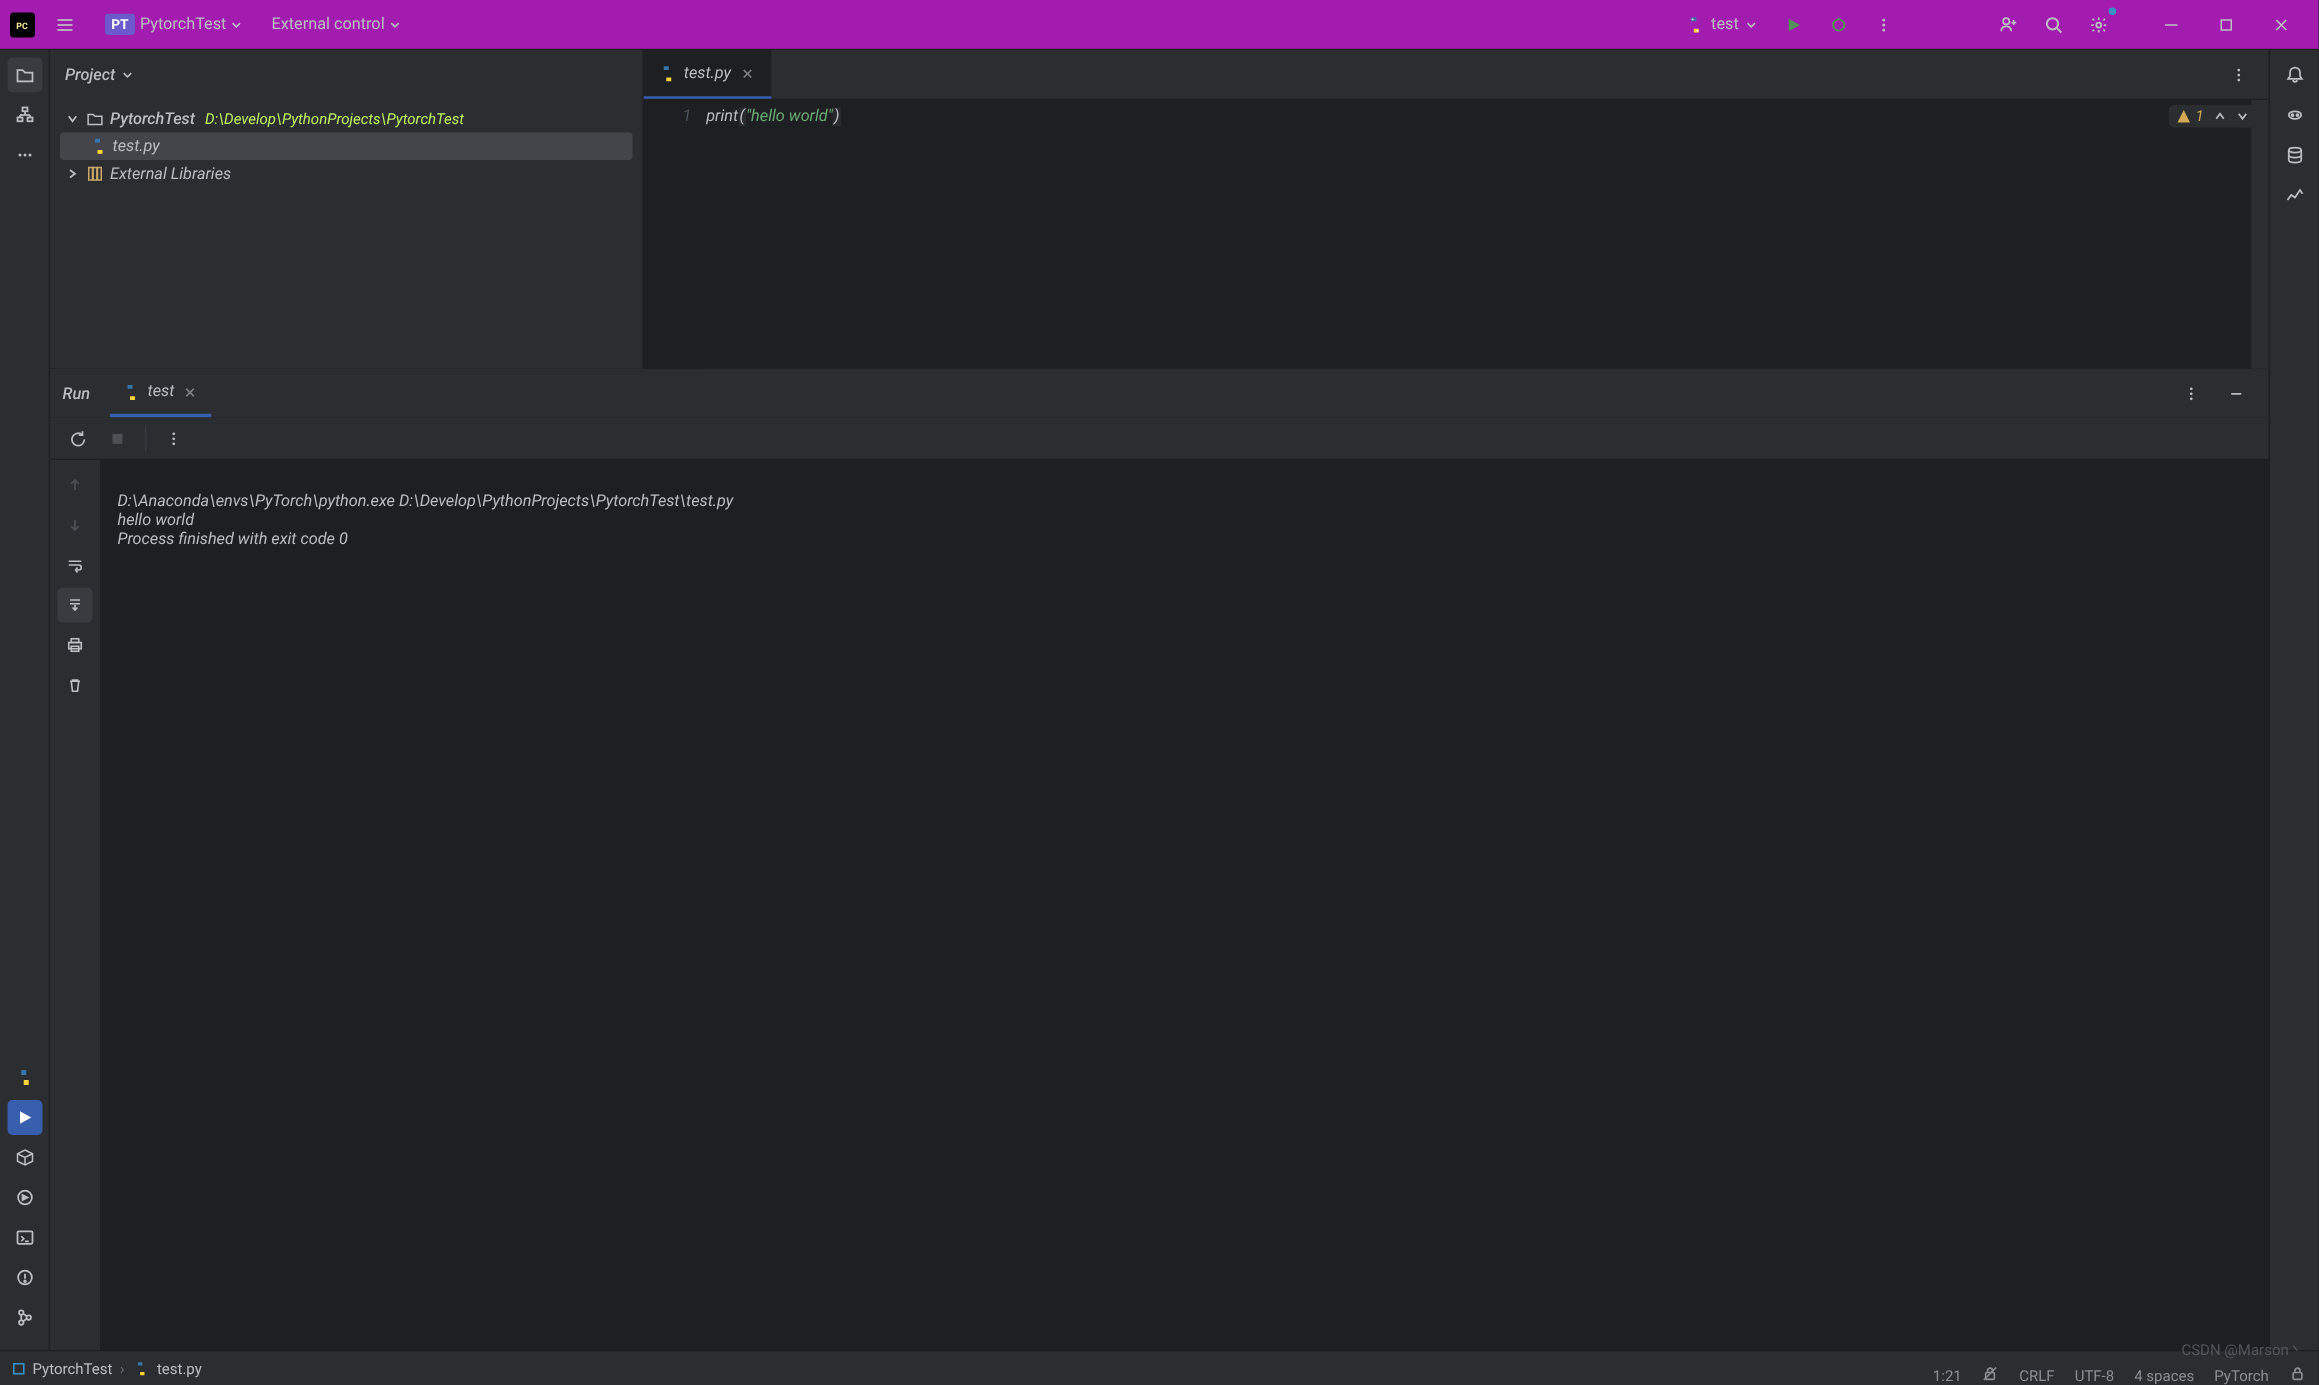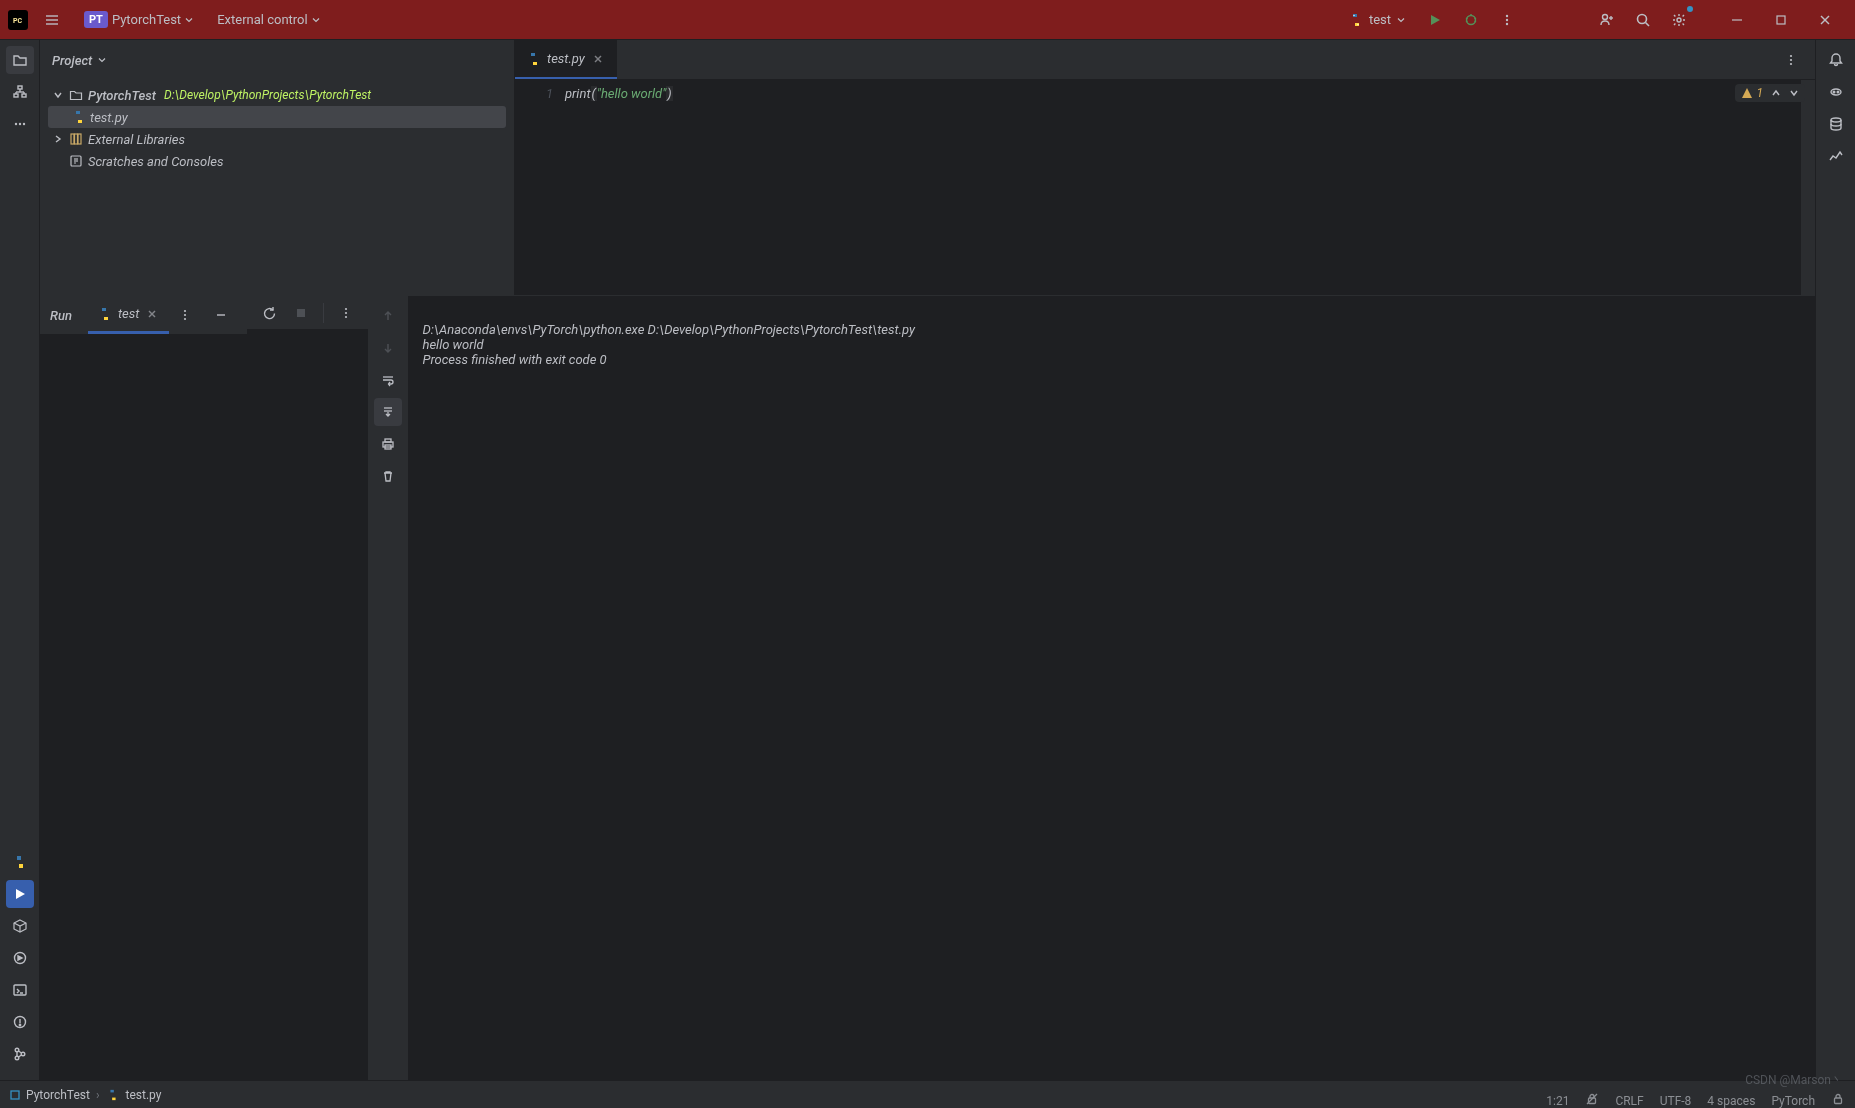"PC" .titlebar { background: #7f1d1d -> #a21caf }
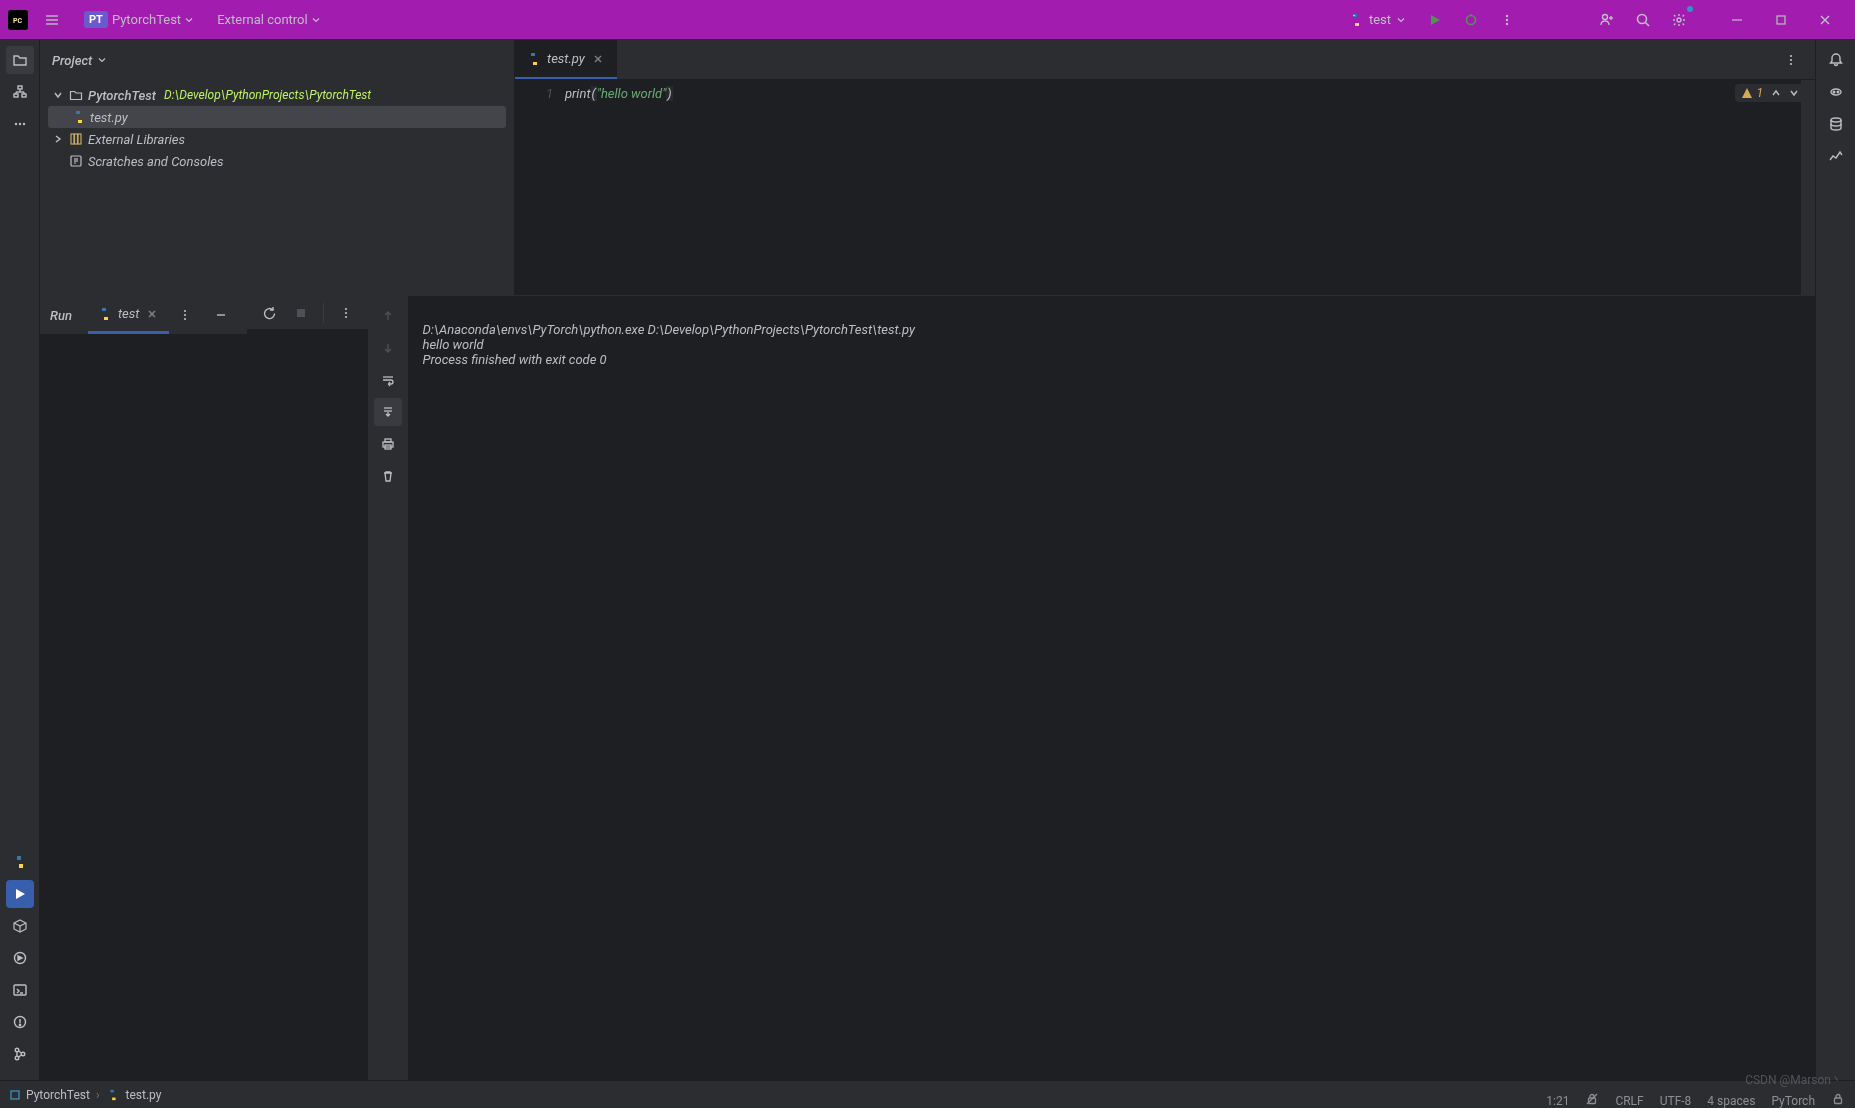"Scratches and Consoles" div.tree-row { html: <div> <span></span> <span> <svg> <rect></rect> <line></line> <line></line> <line></line> </svg> </span> <span>Scratches and Consoles</span> </div> -> none }
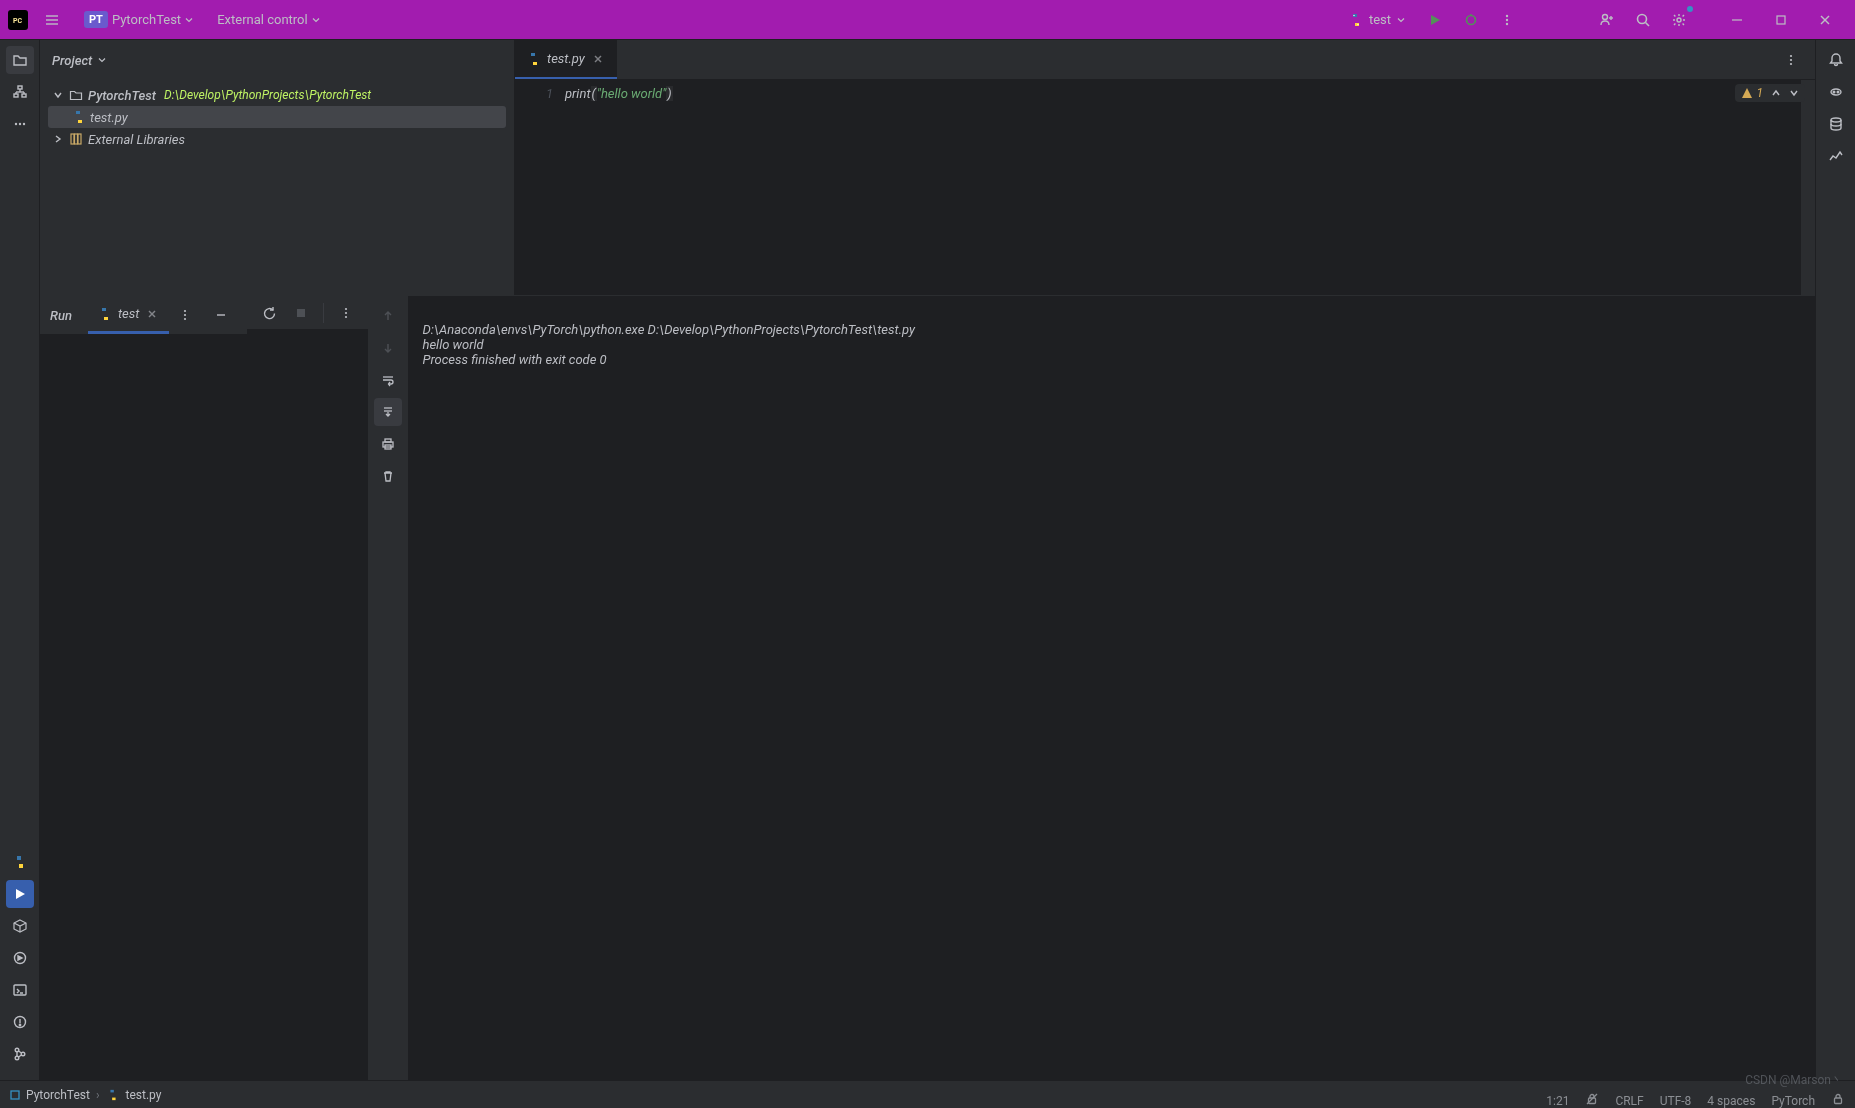"Run" .run-panel { flex-direction: row -> column }
